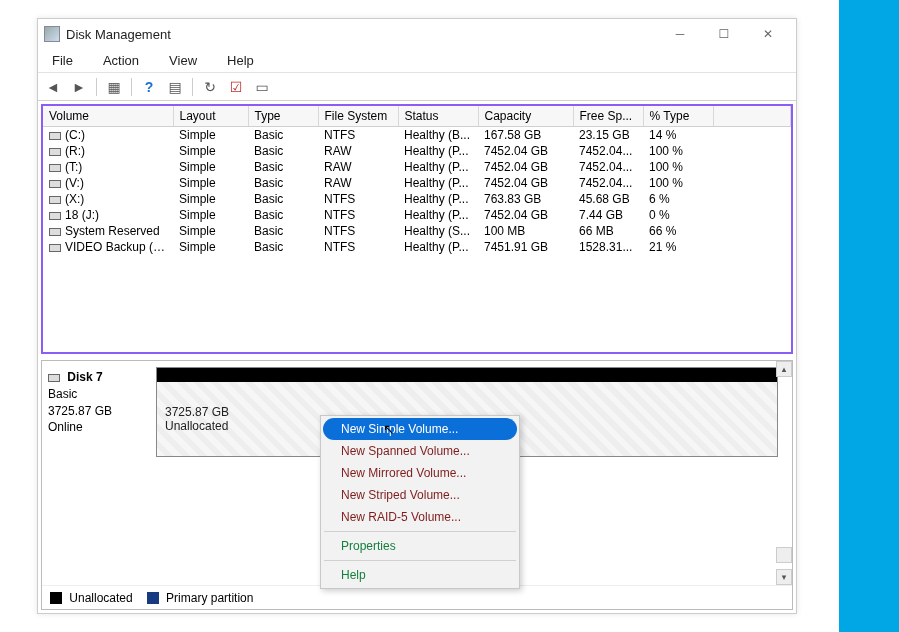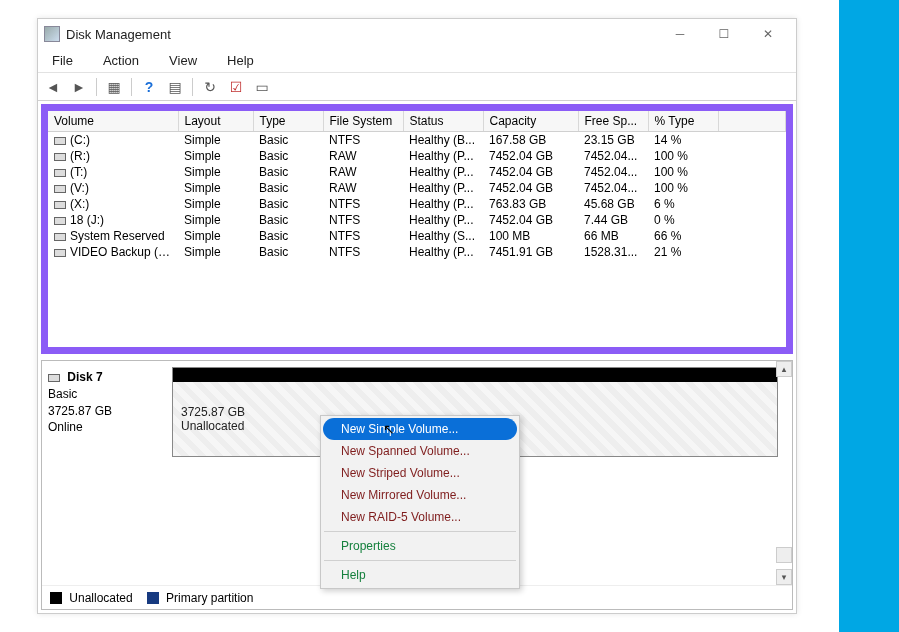"Volume" .table-wrap { border: 7px solid #8b5cf6 -> 2px solid #8b5cf6 }
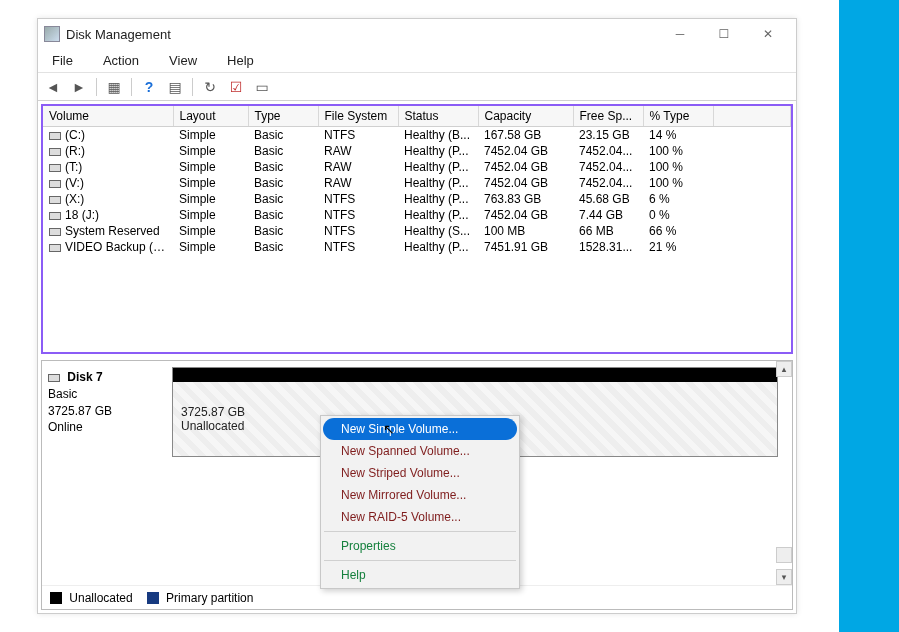"Disk 7" .disk-row { gap: 24px -> 8px }
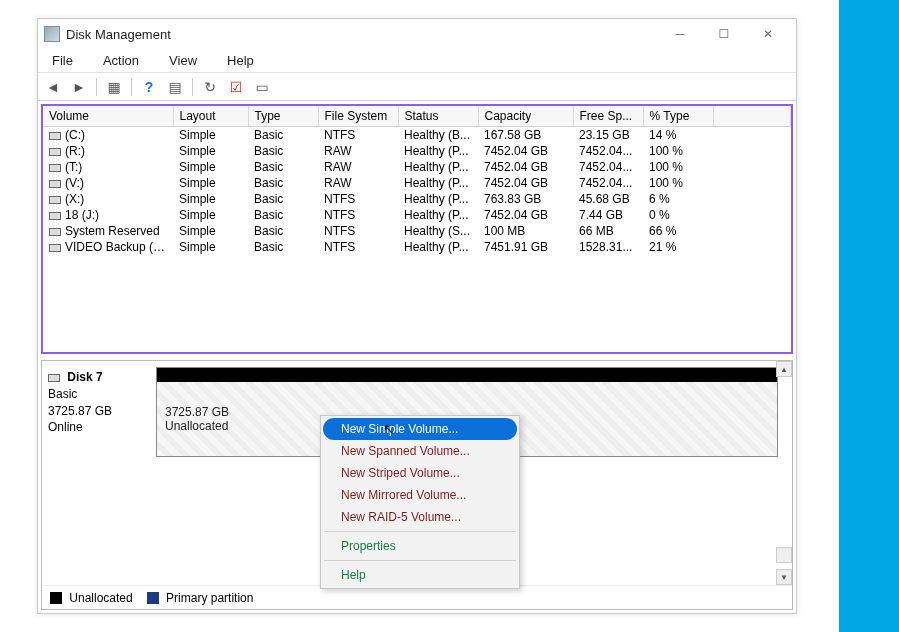"New Striped Volume..." div.cm-item { order: before "New Mirrored Volume..." -> after "New Mirrored Volume..." }
